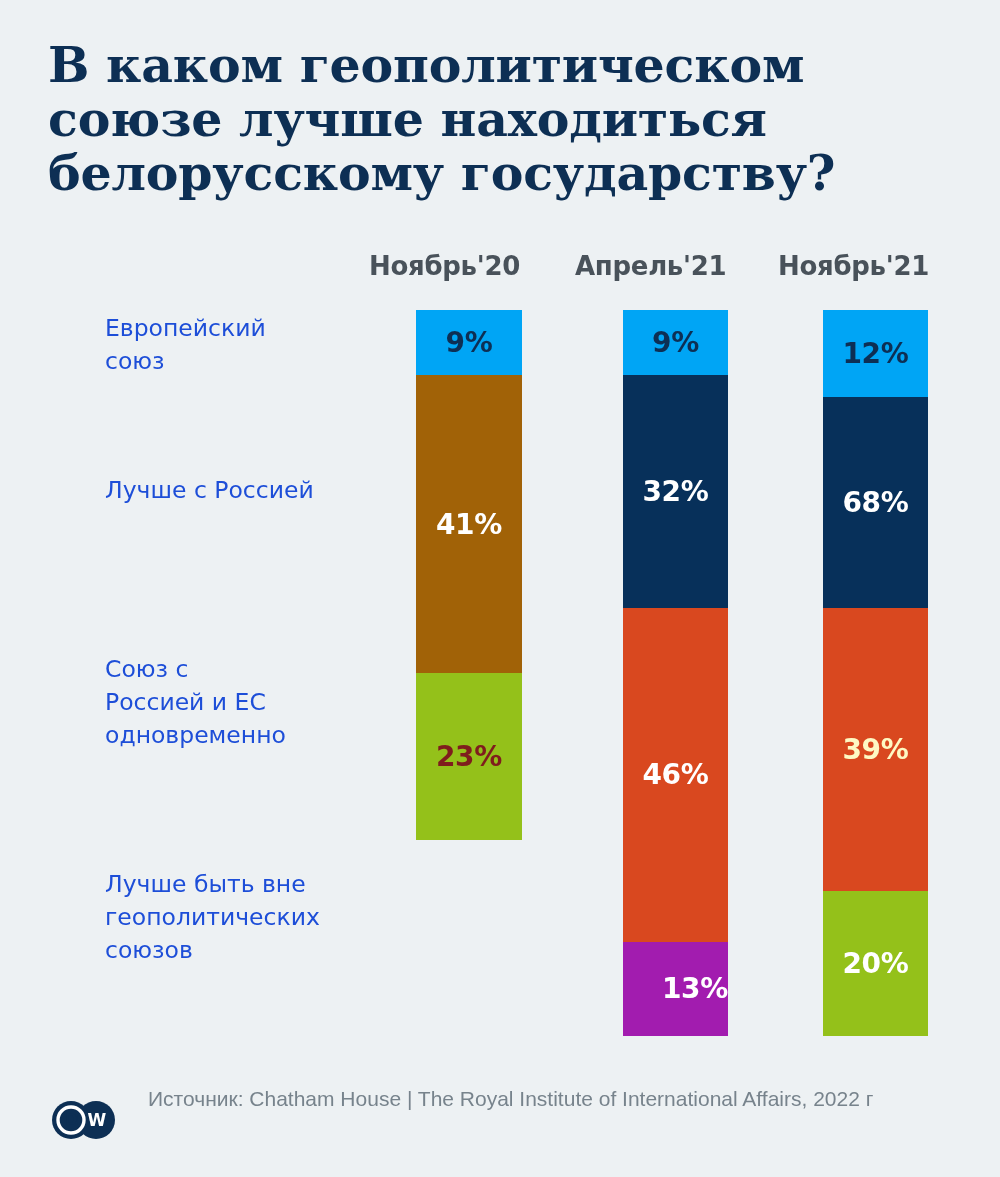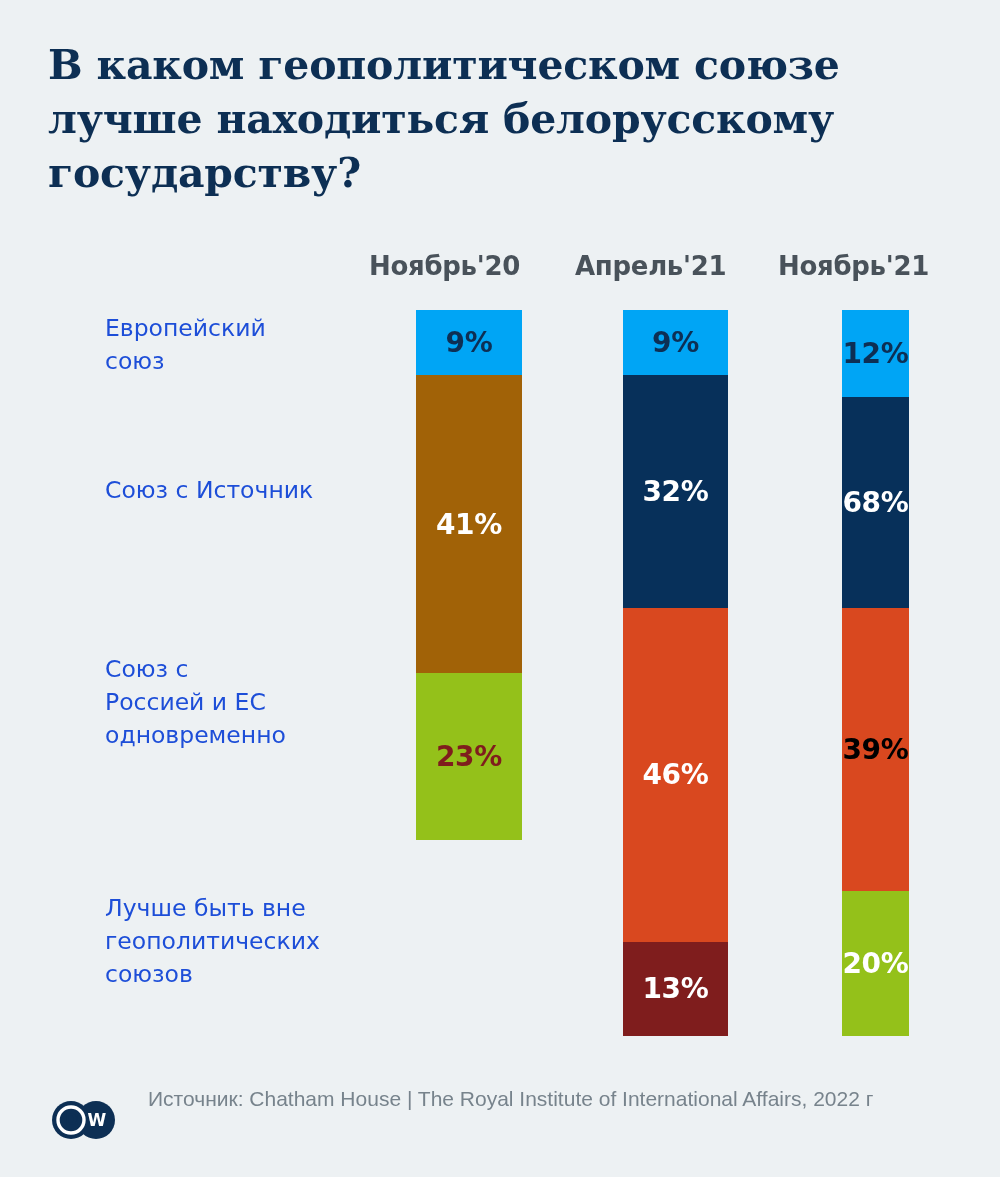"В каком геополитическом союзе лучше" #chart-title { font-size: 41px -> 49px }
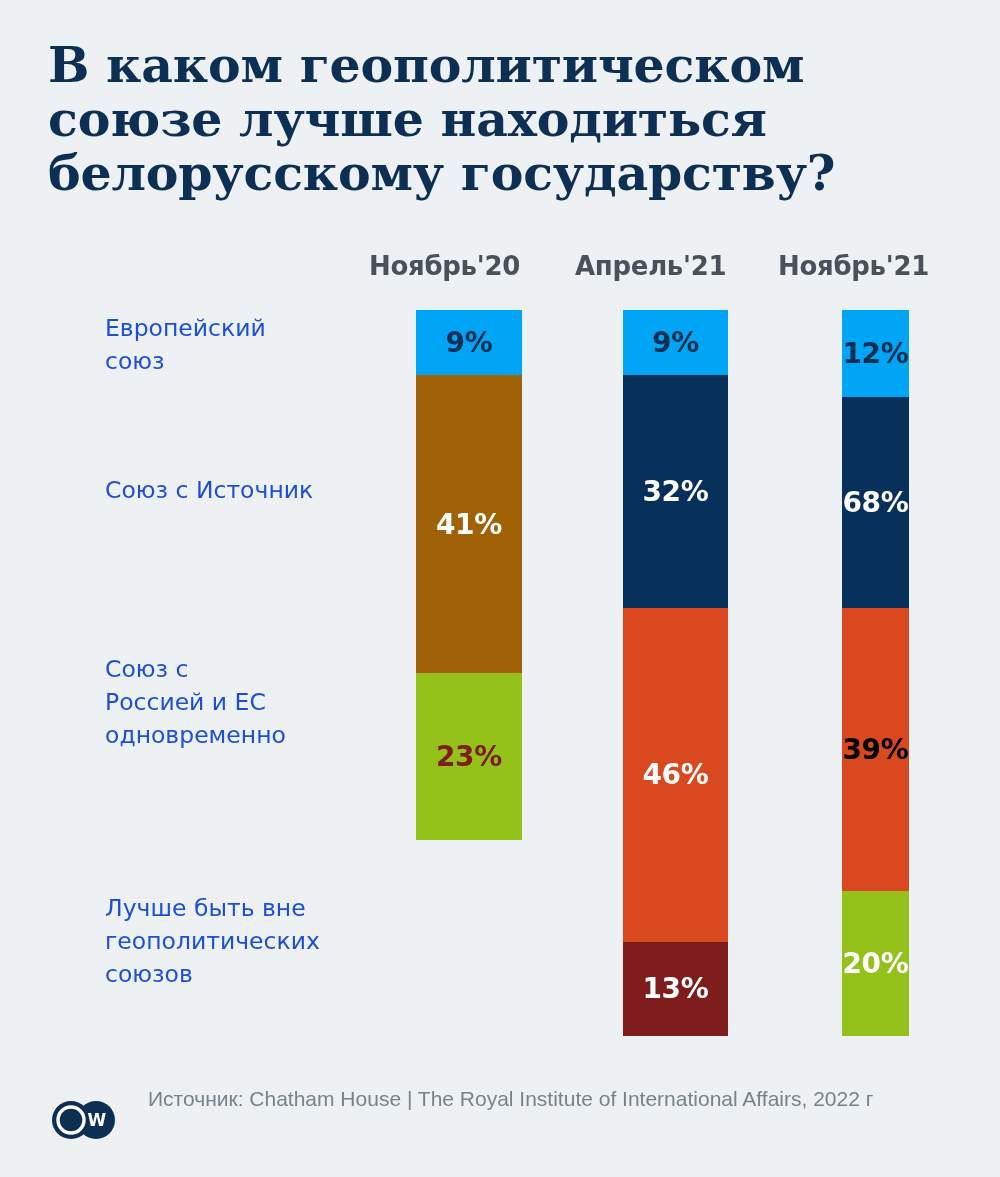"12%" #bar-column-2 { align-items: center -> none }
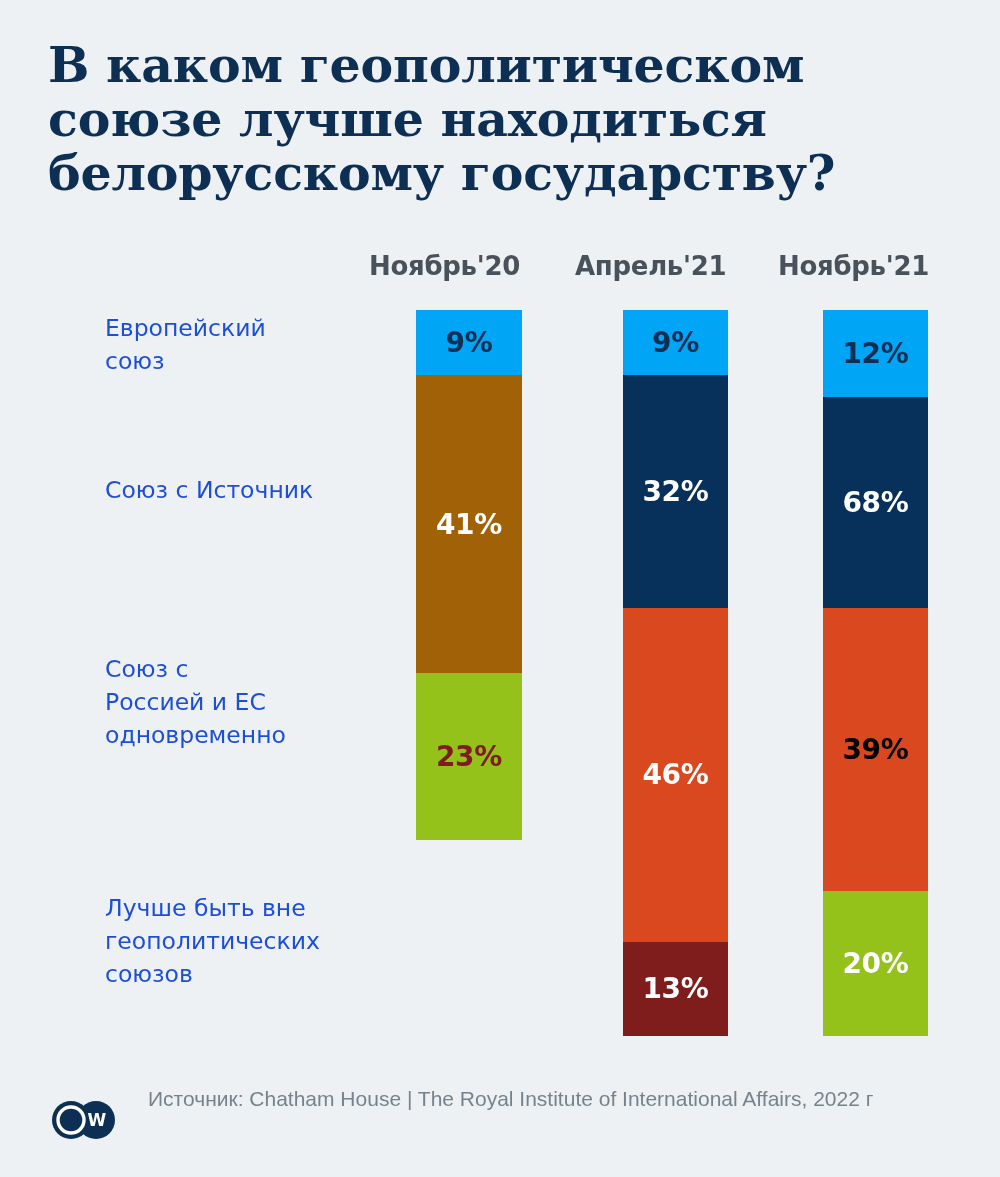"Союз с Источник" div.cat-label { text: Союз с Источник -> Лучше с Россией }
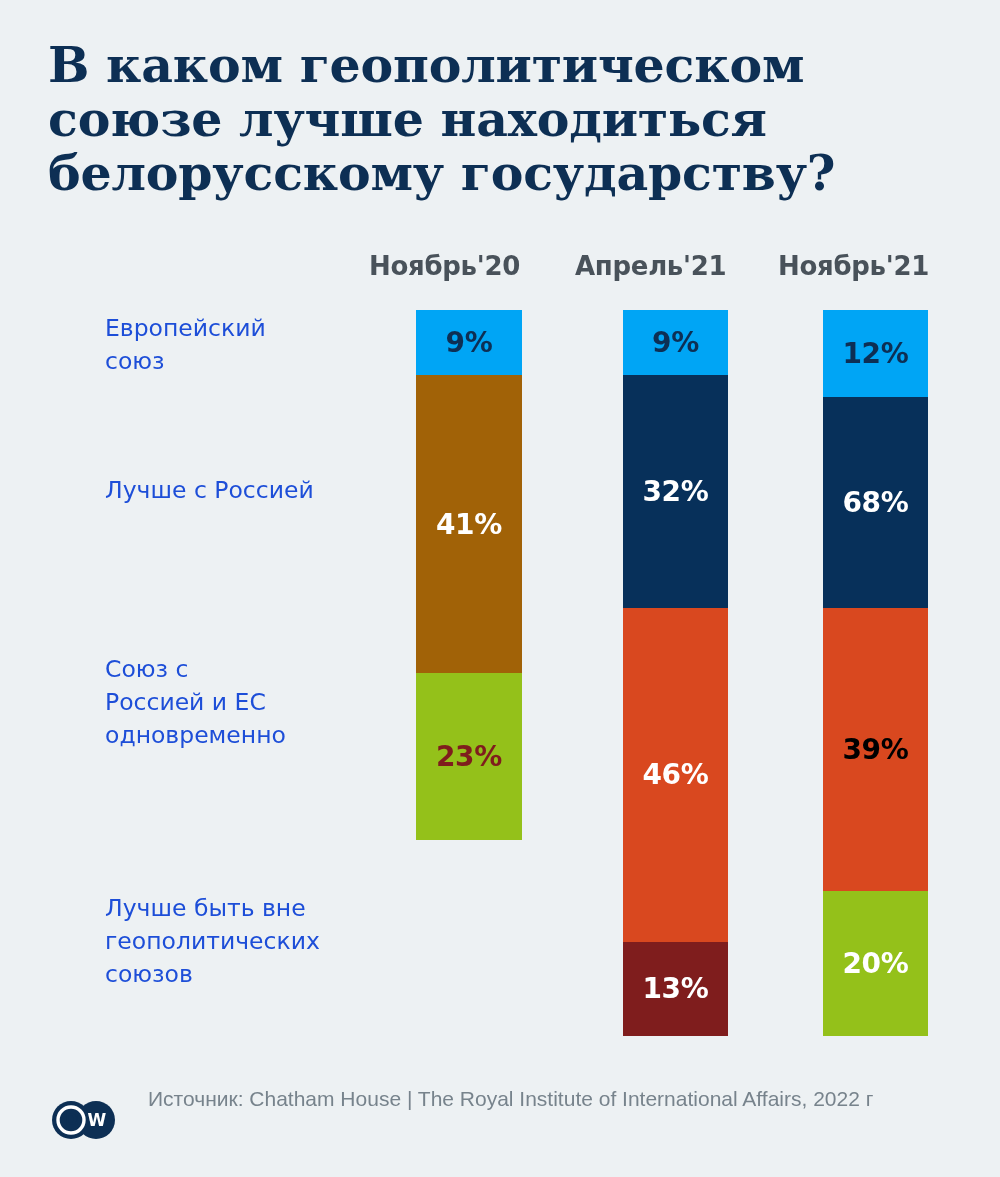"39%" div.segment { color: #000000 -> #fef9c3 }
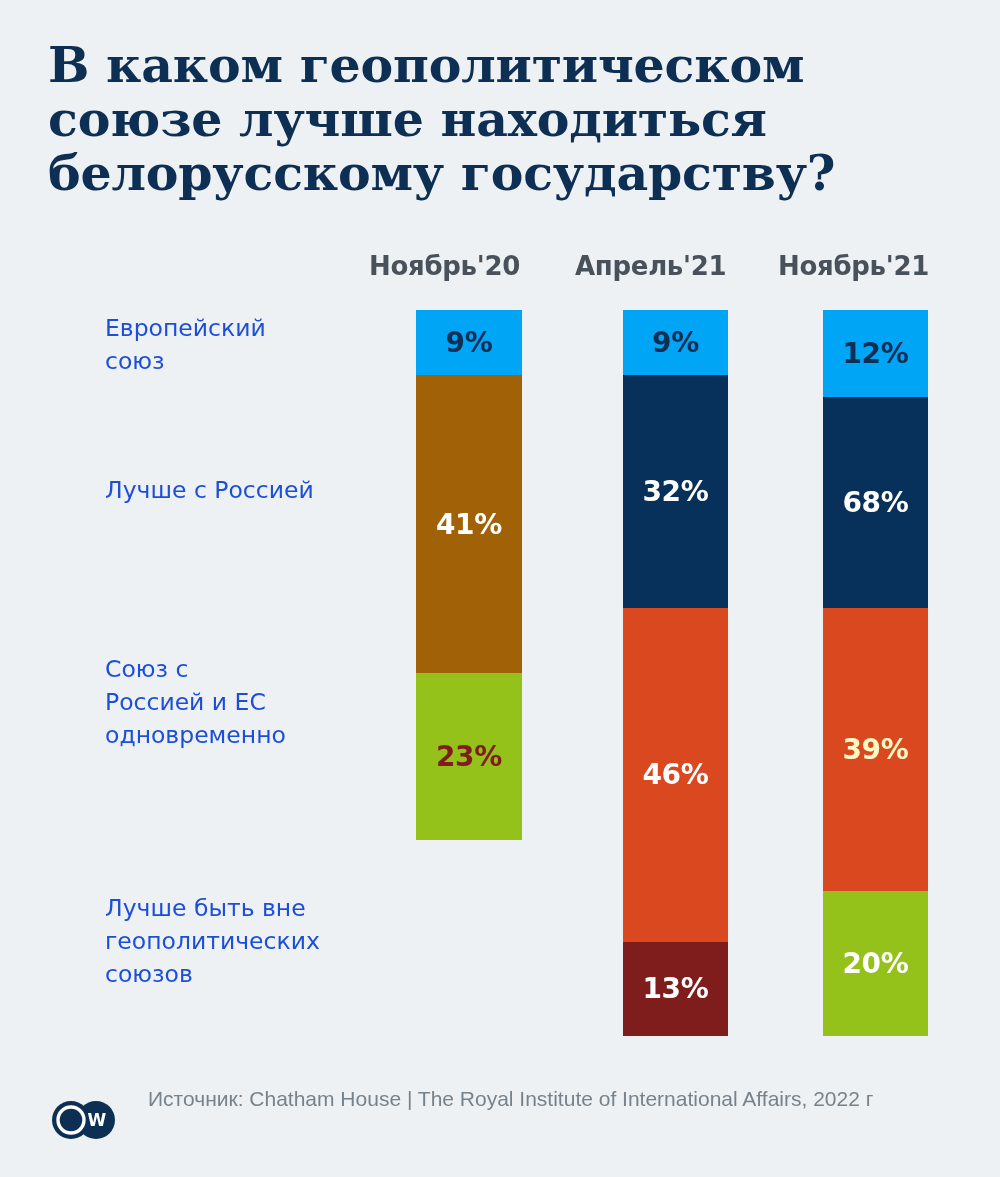"Лучше быть вне" #cat-label-3 { top: 892px -> 868px }
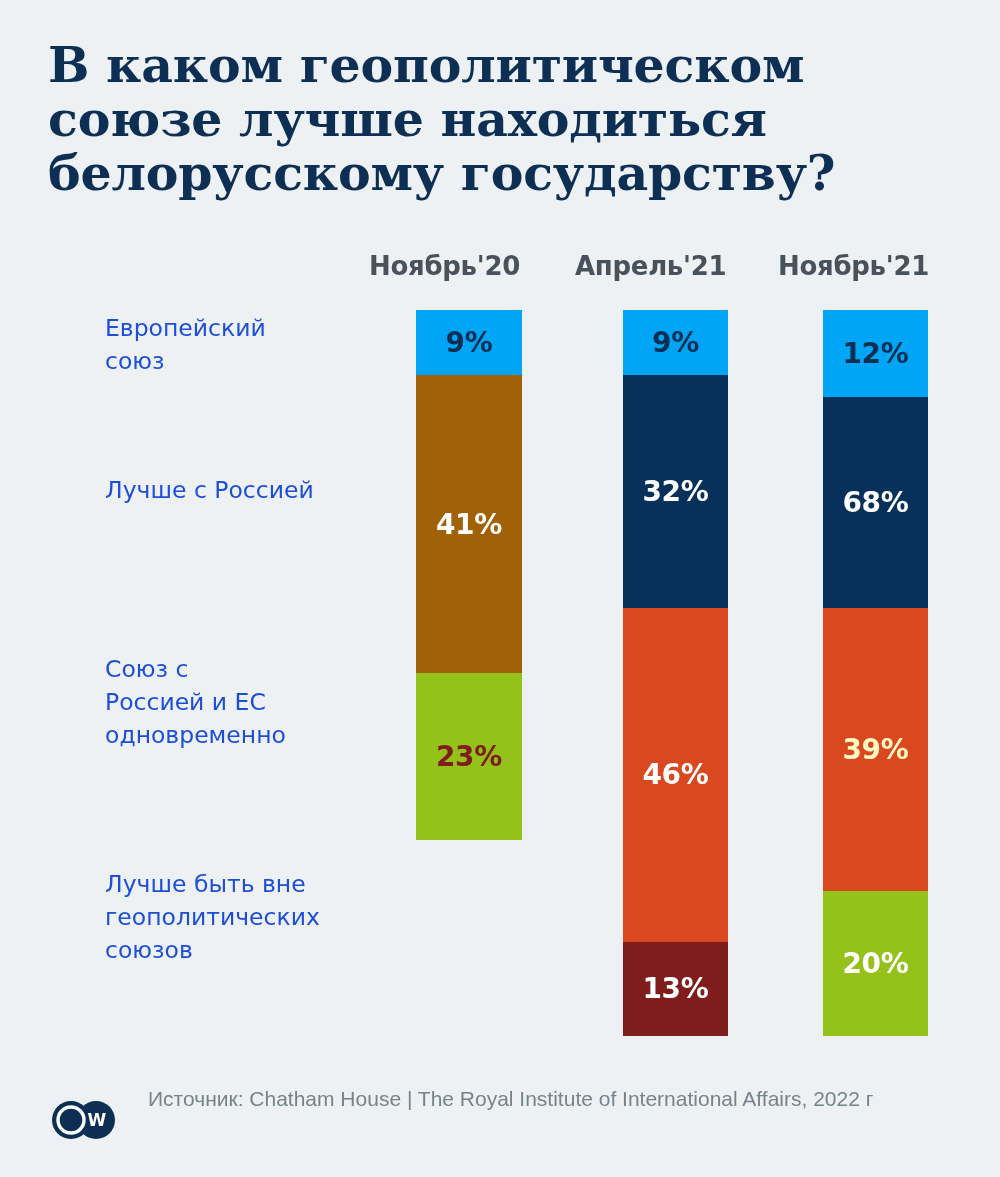"13%" div.segment { background: #7f1d1d -> #a21caf; justify-content: none -> flex-end }
